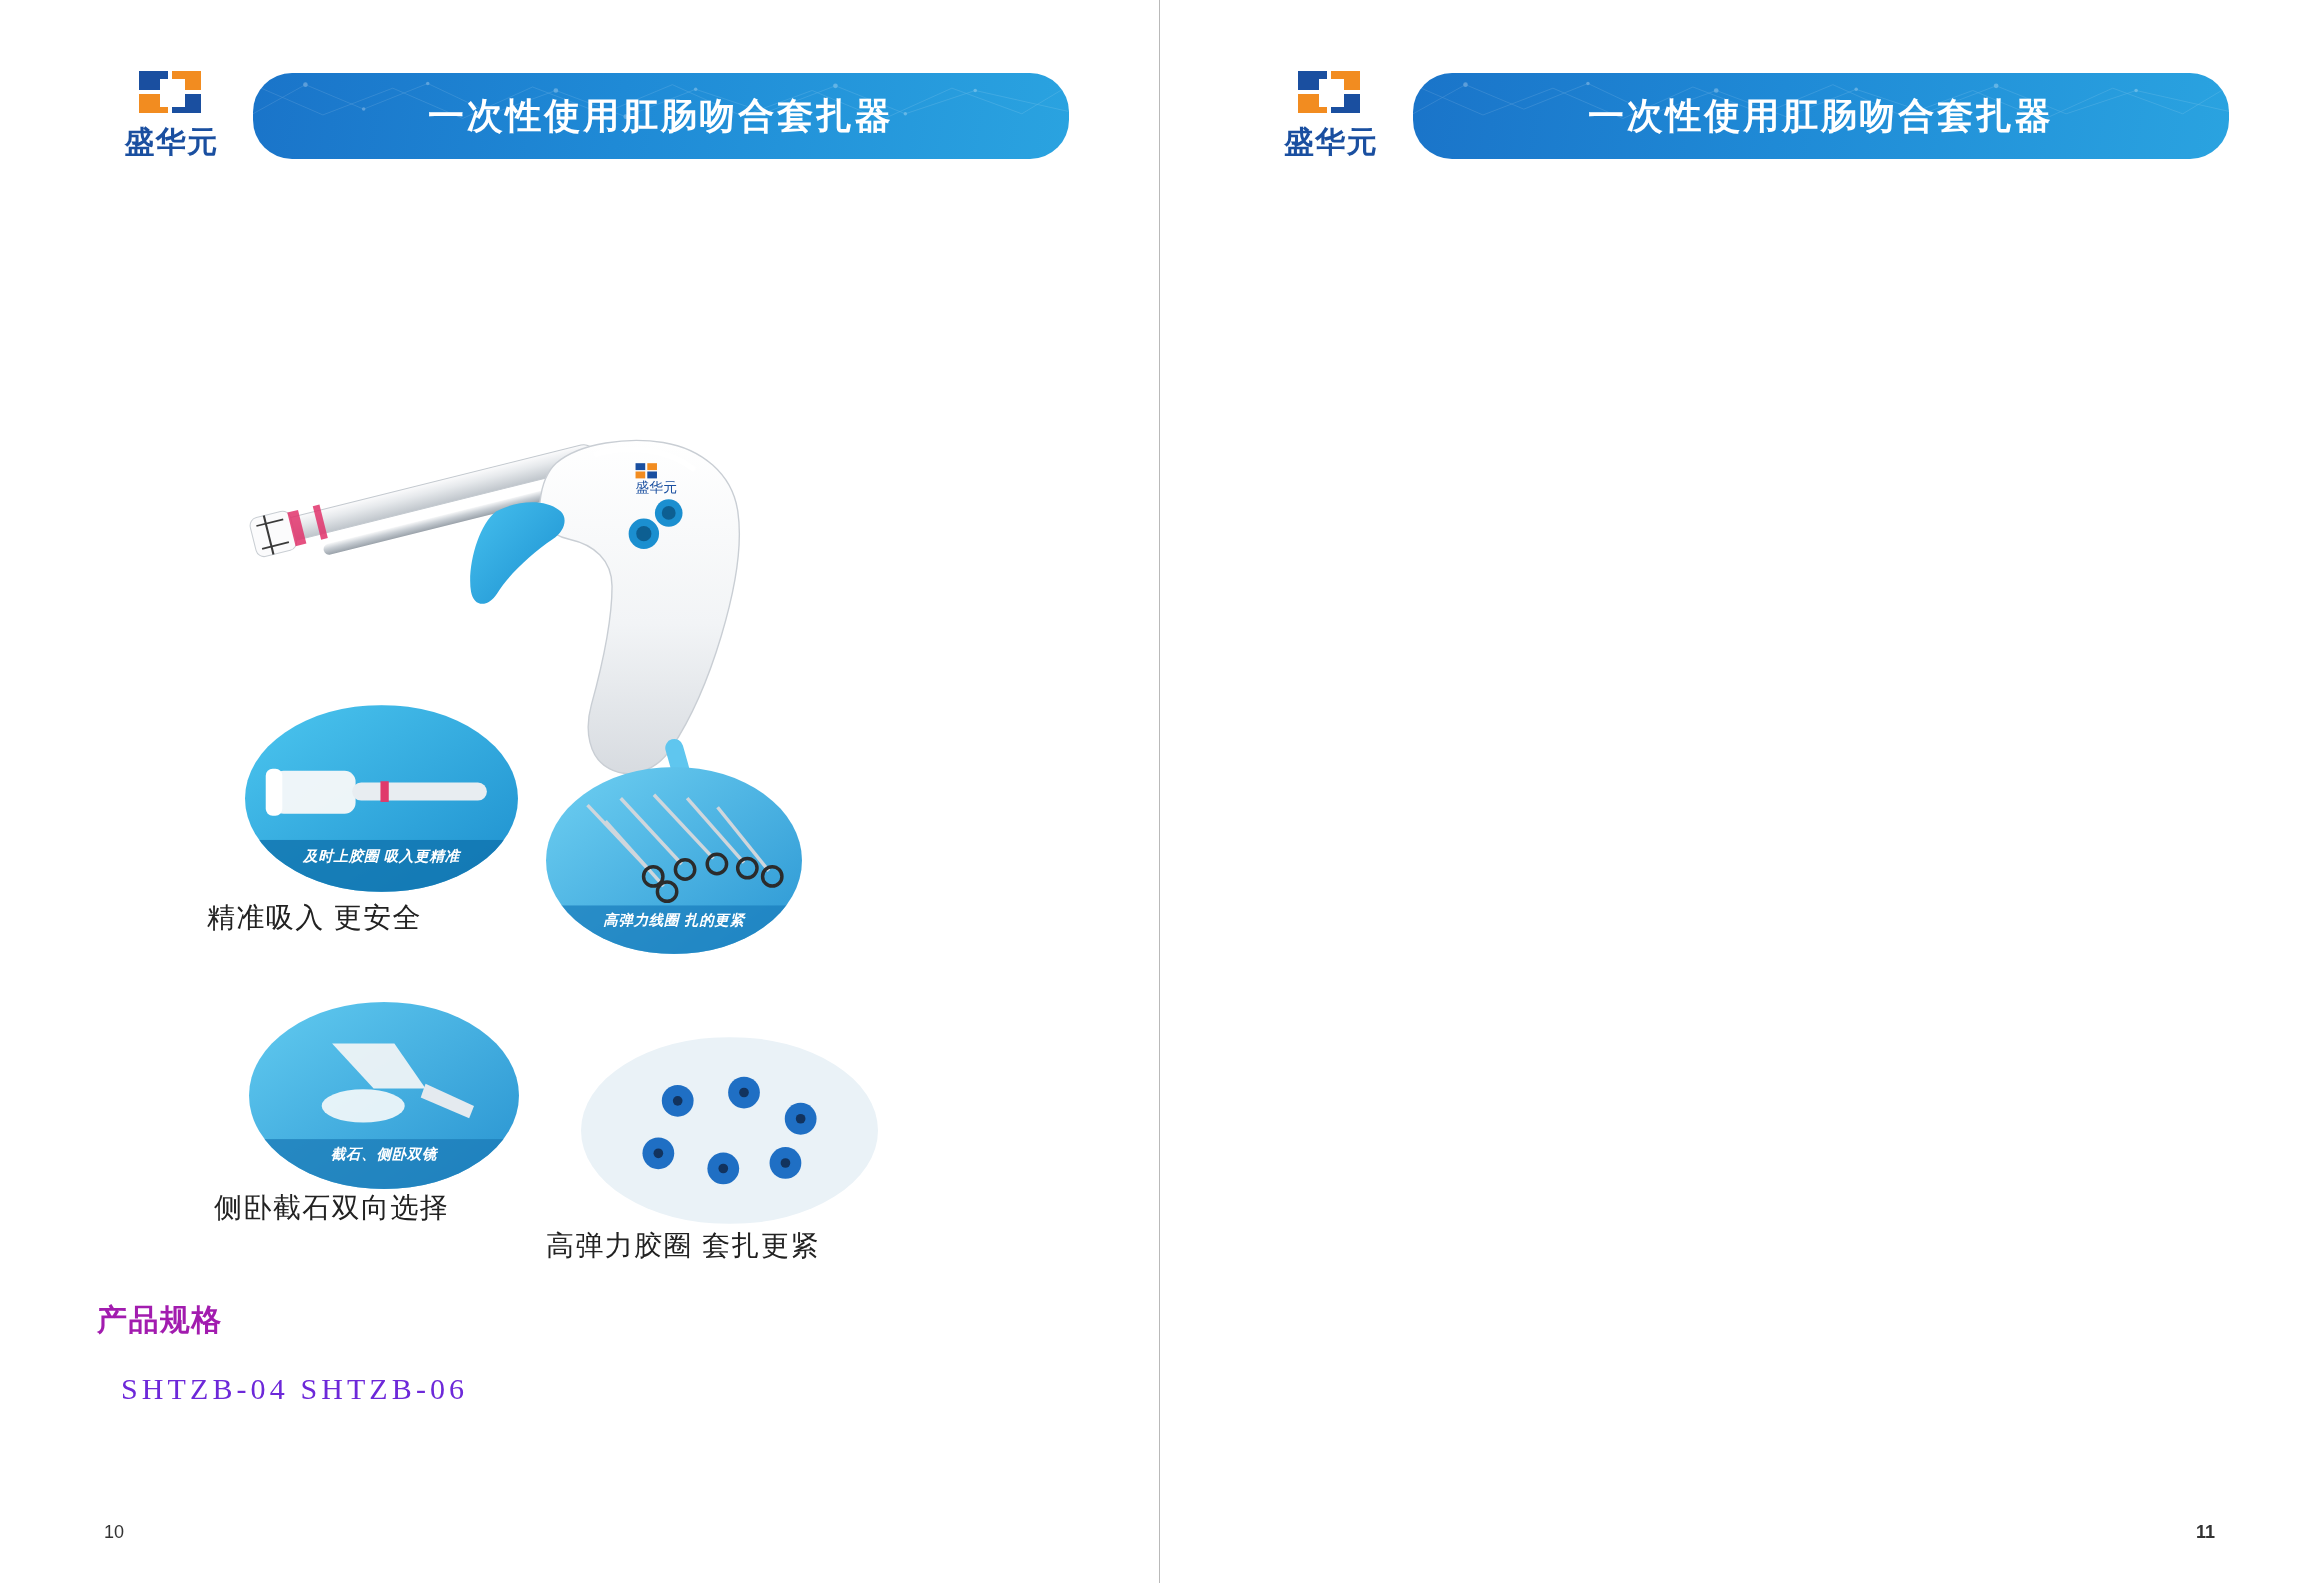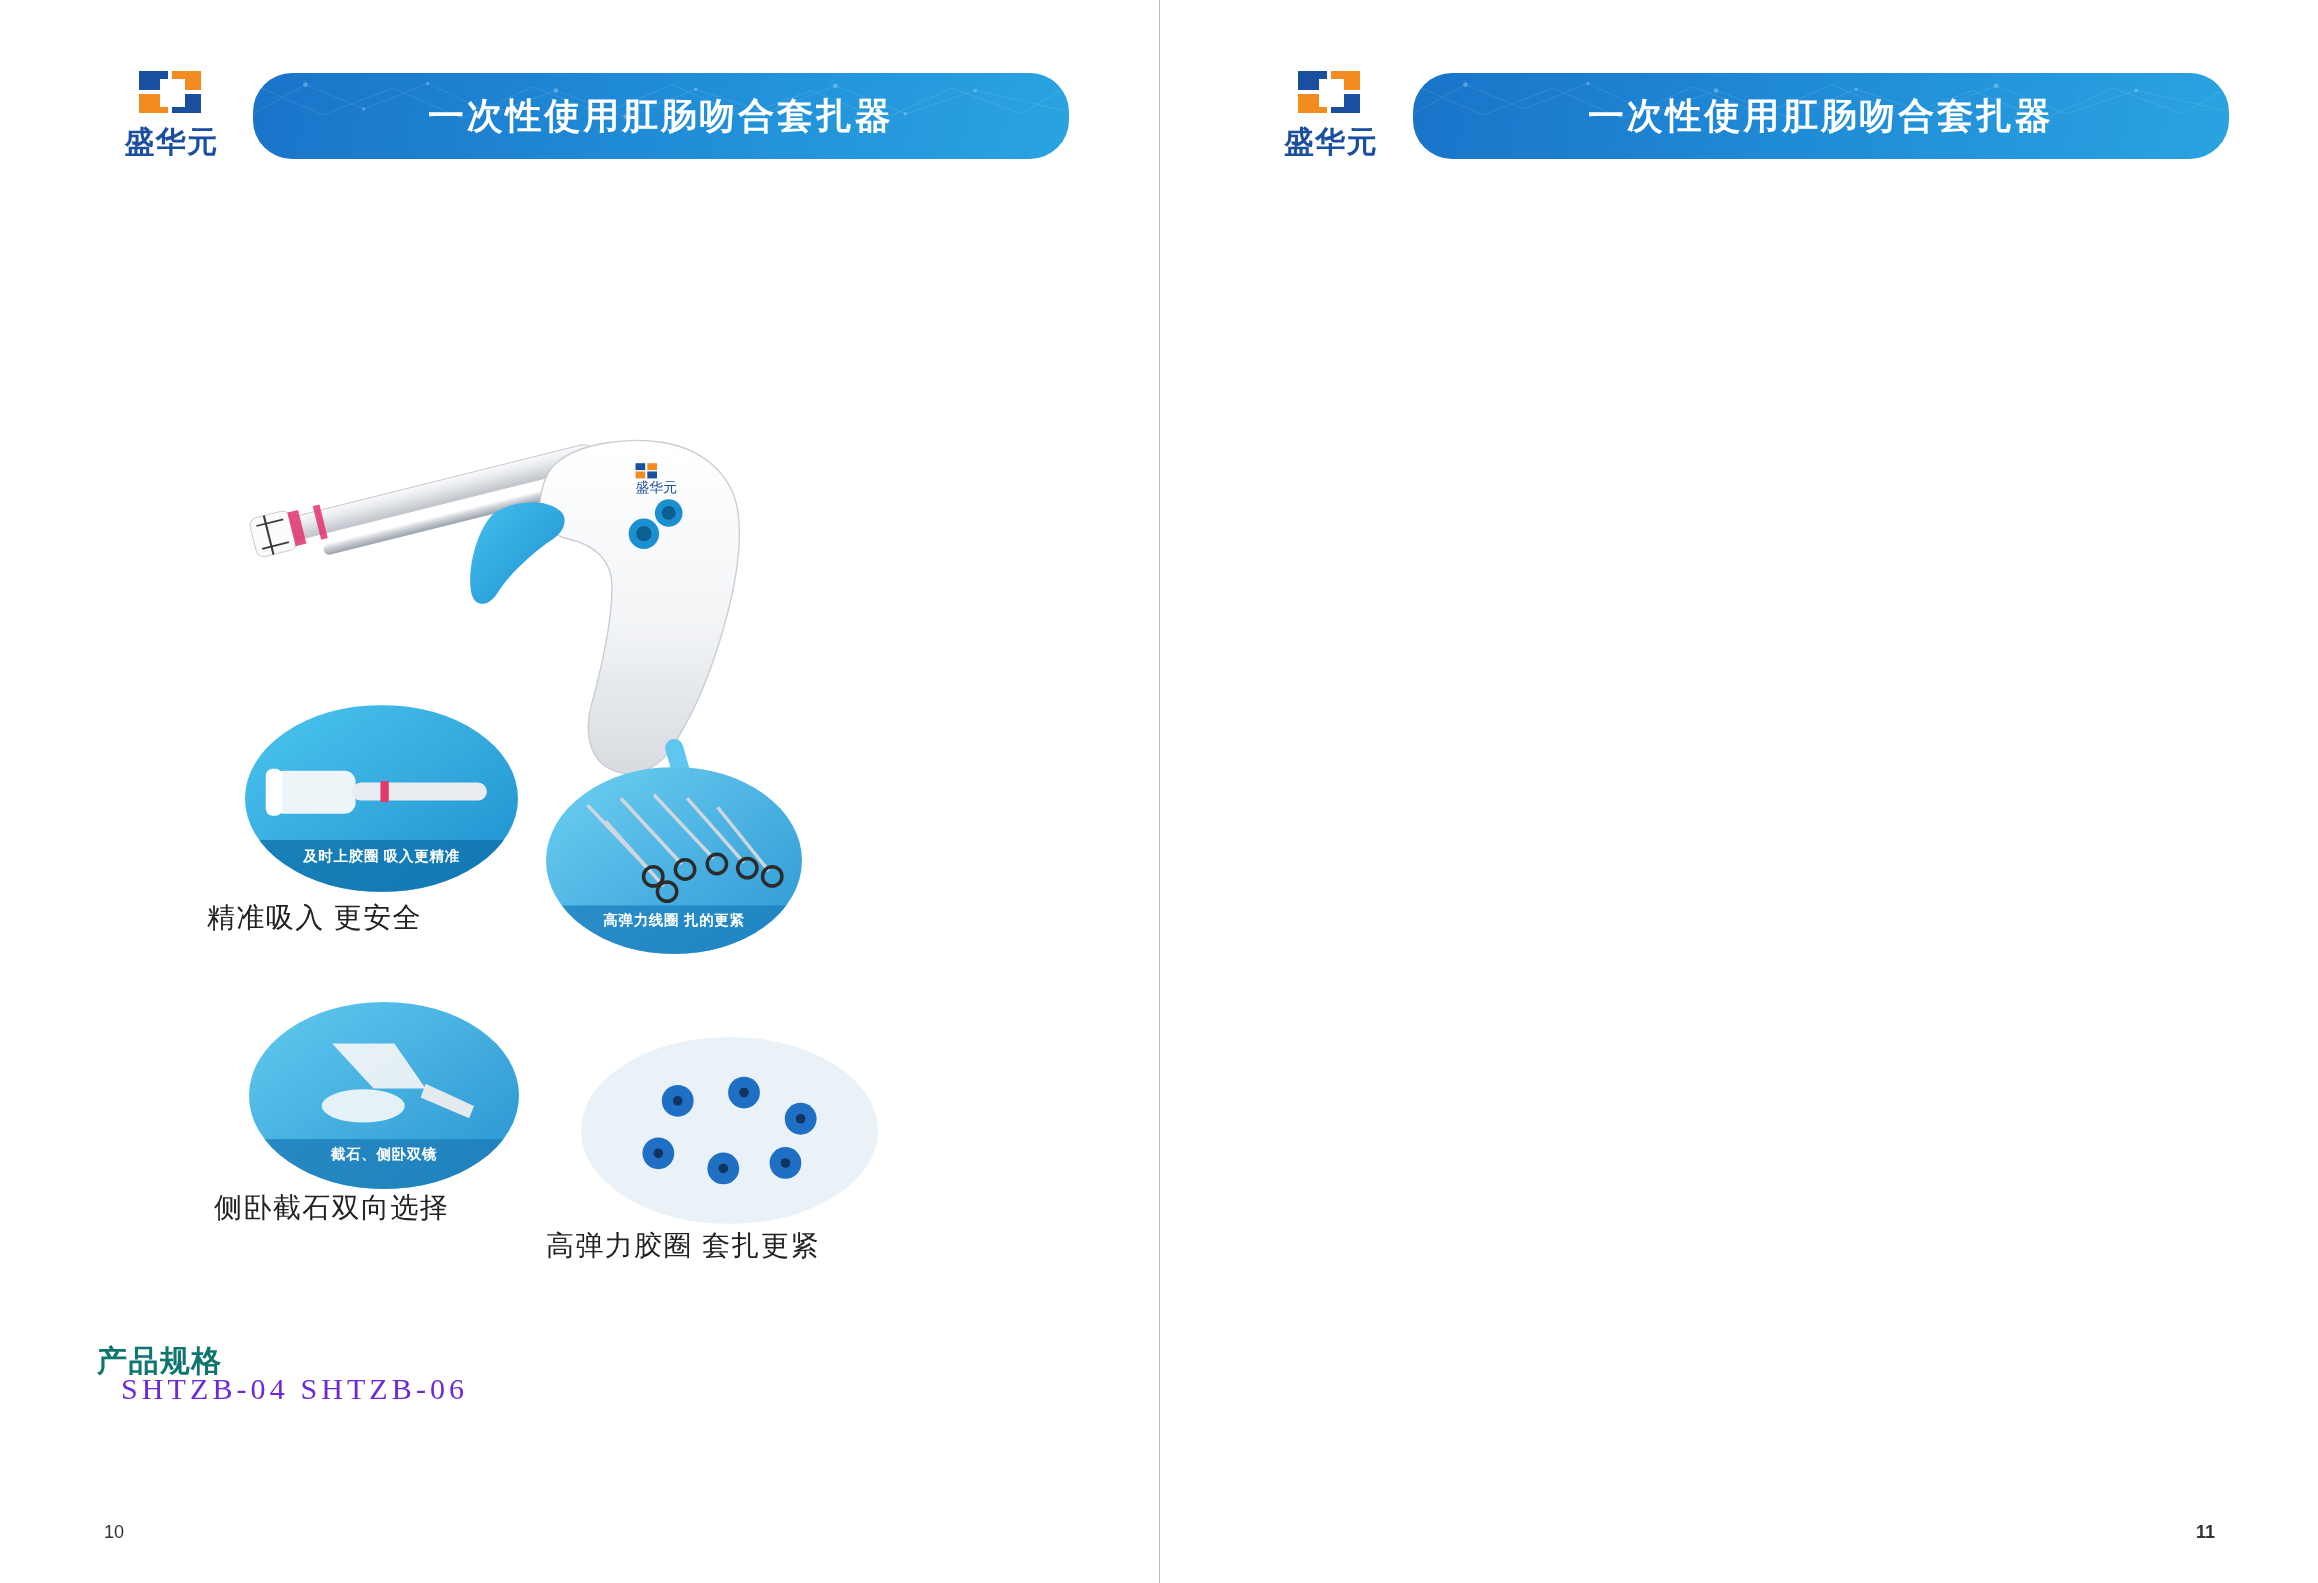"及时上胶圈 吸入更精准" .inner-cap { font-style: none -> italic }
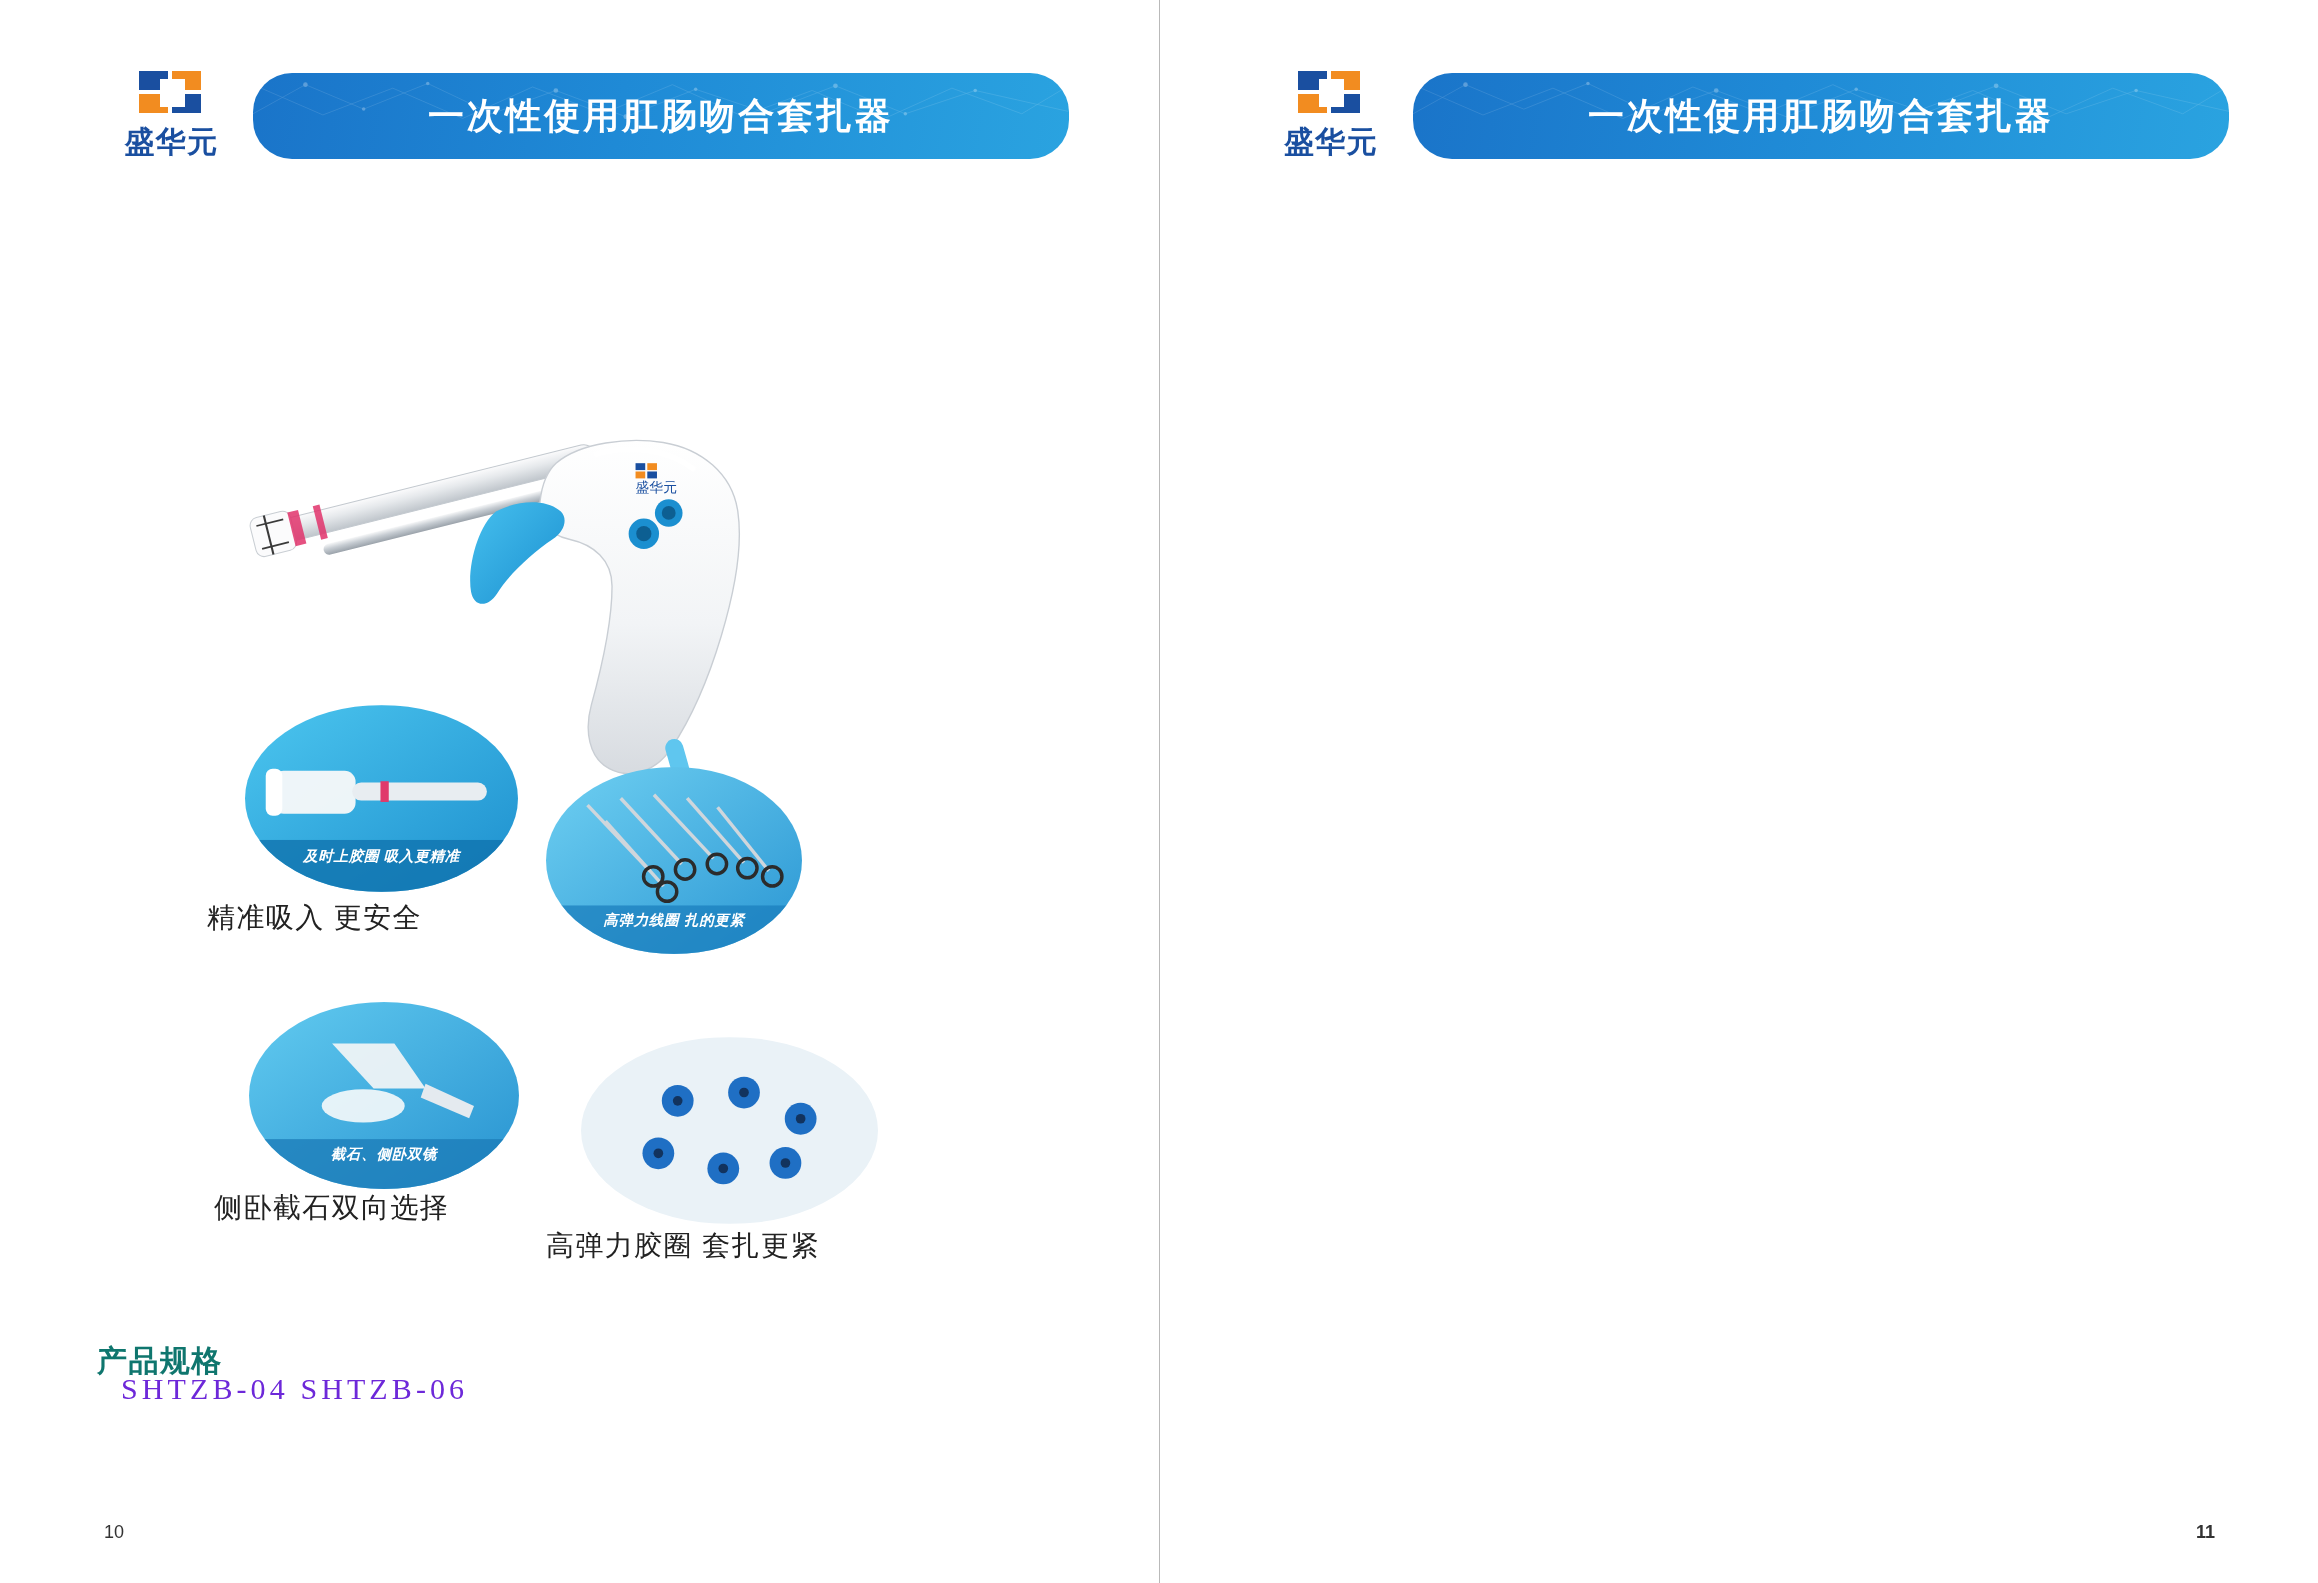"产品规格" .spec-title { color: #0f766e -> #a21caf; margin-top: 41px -> none }
